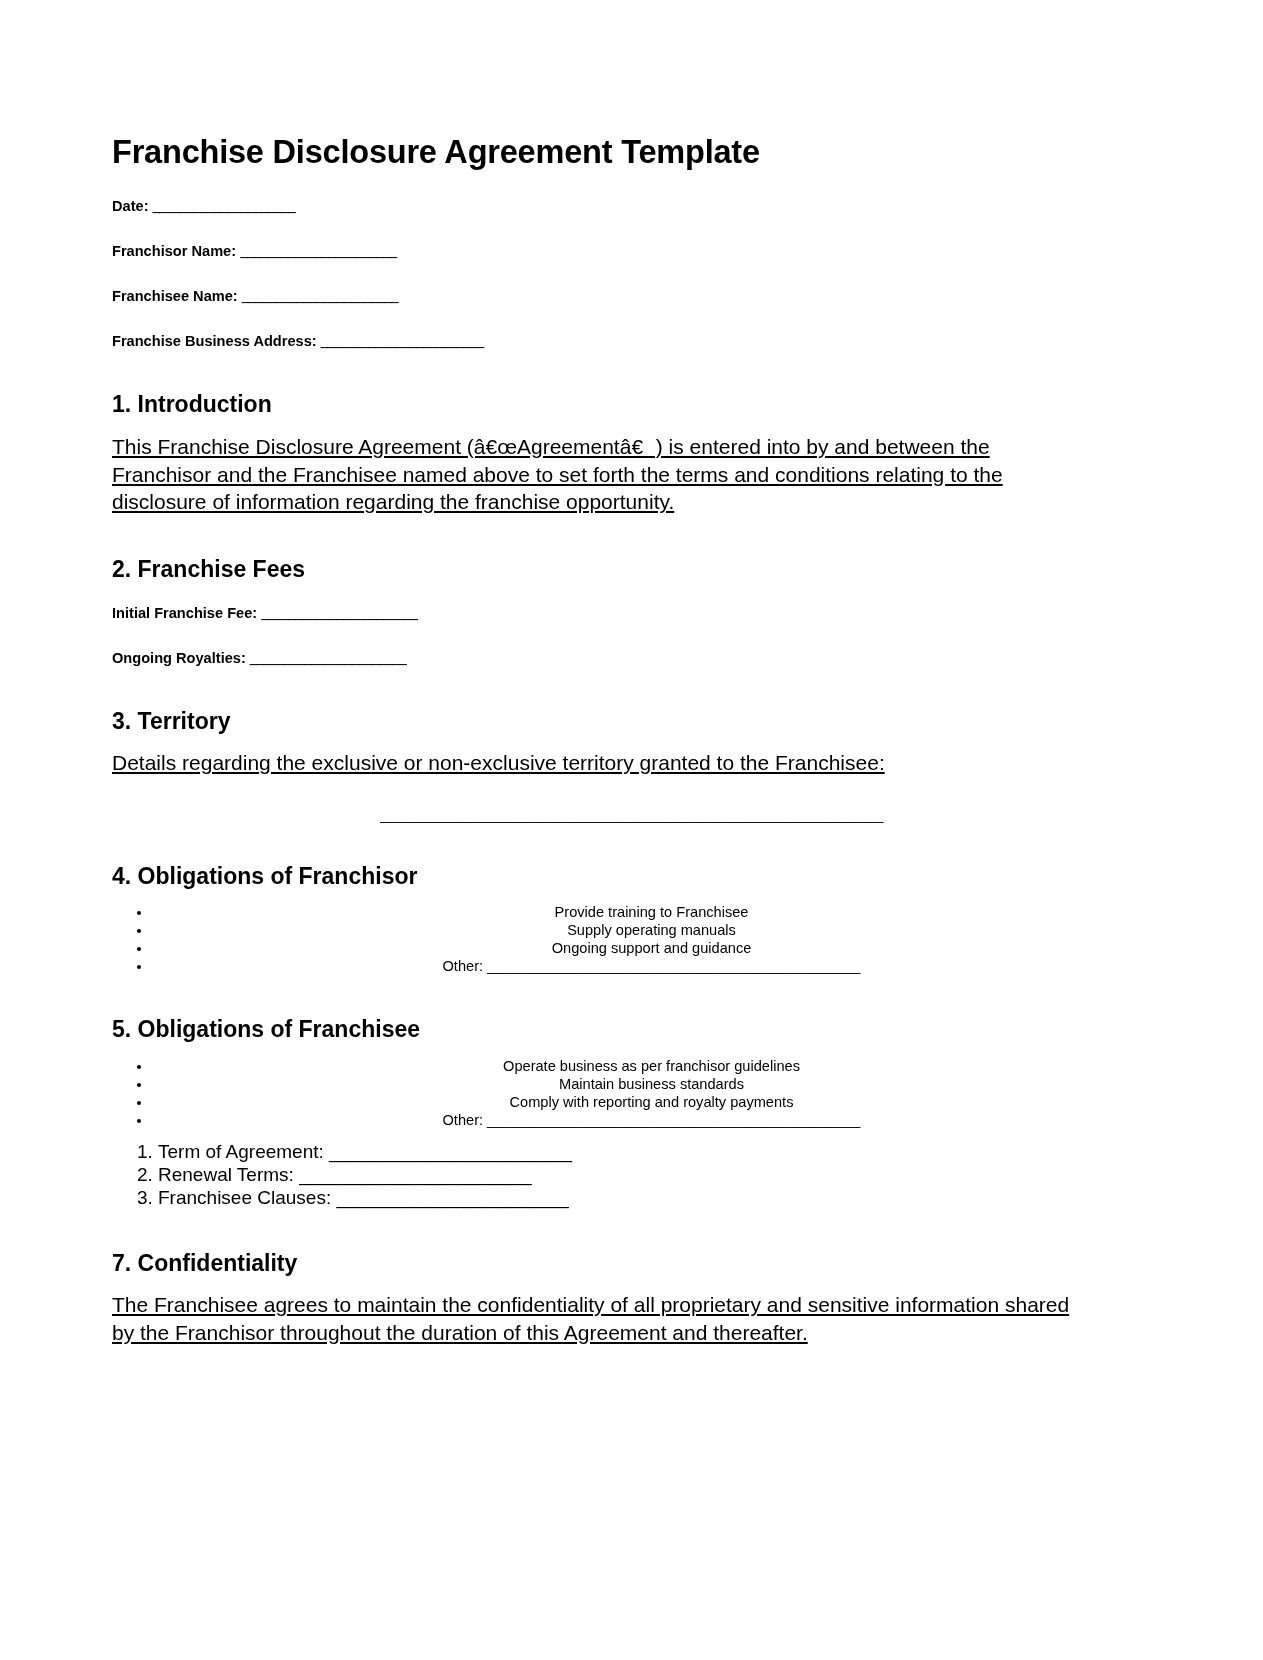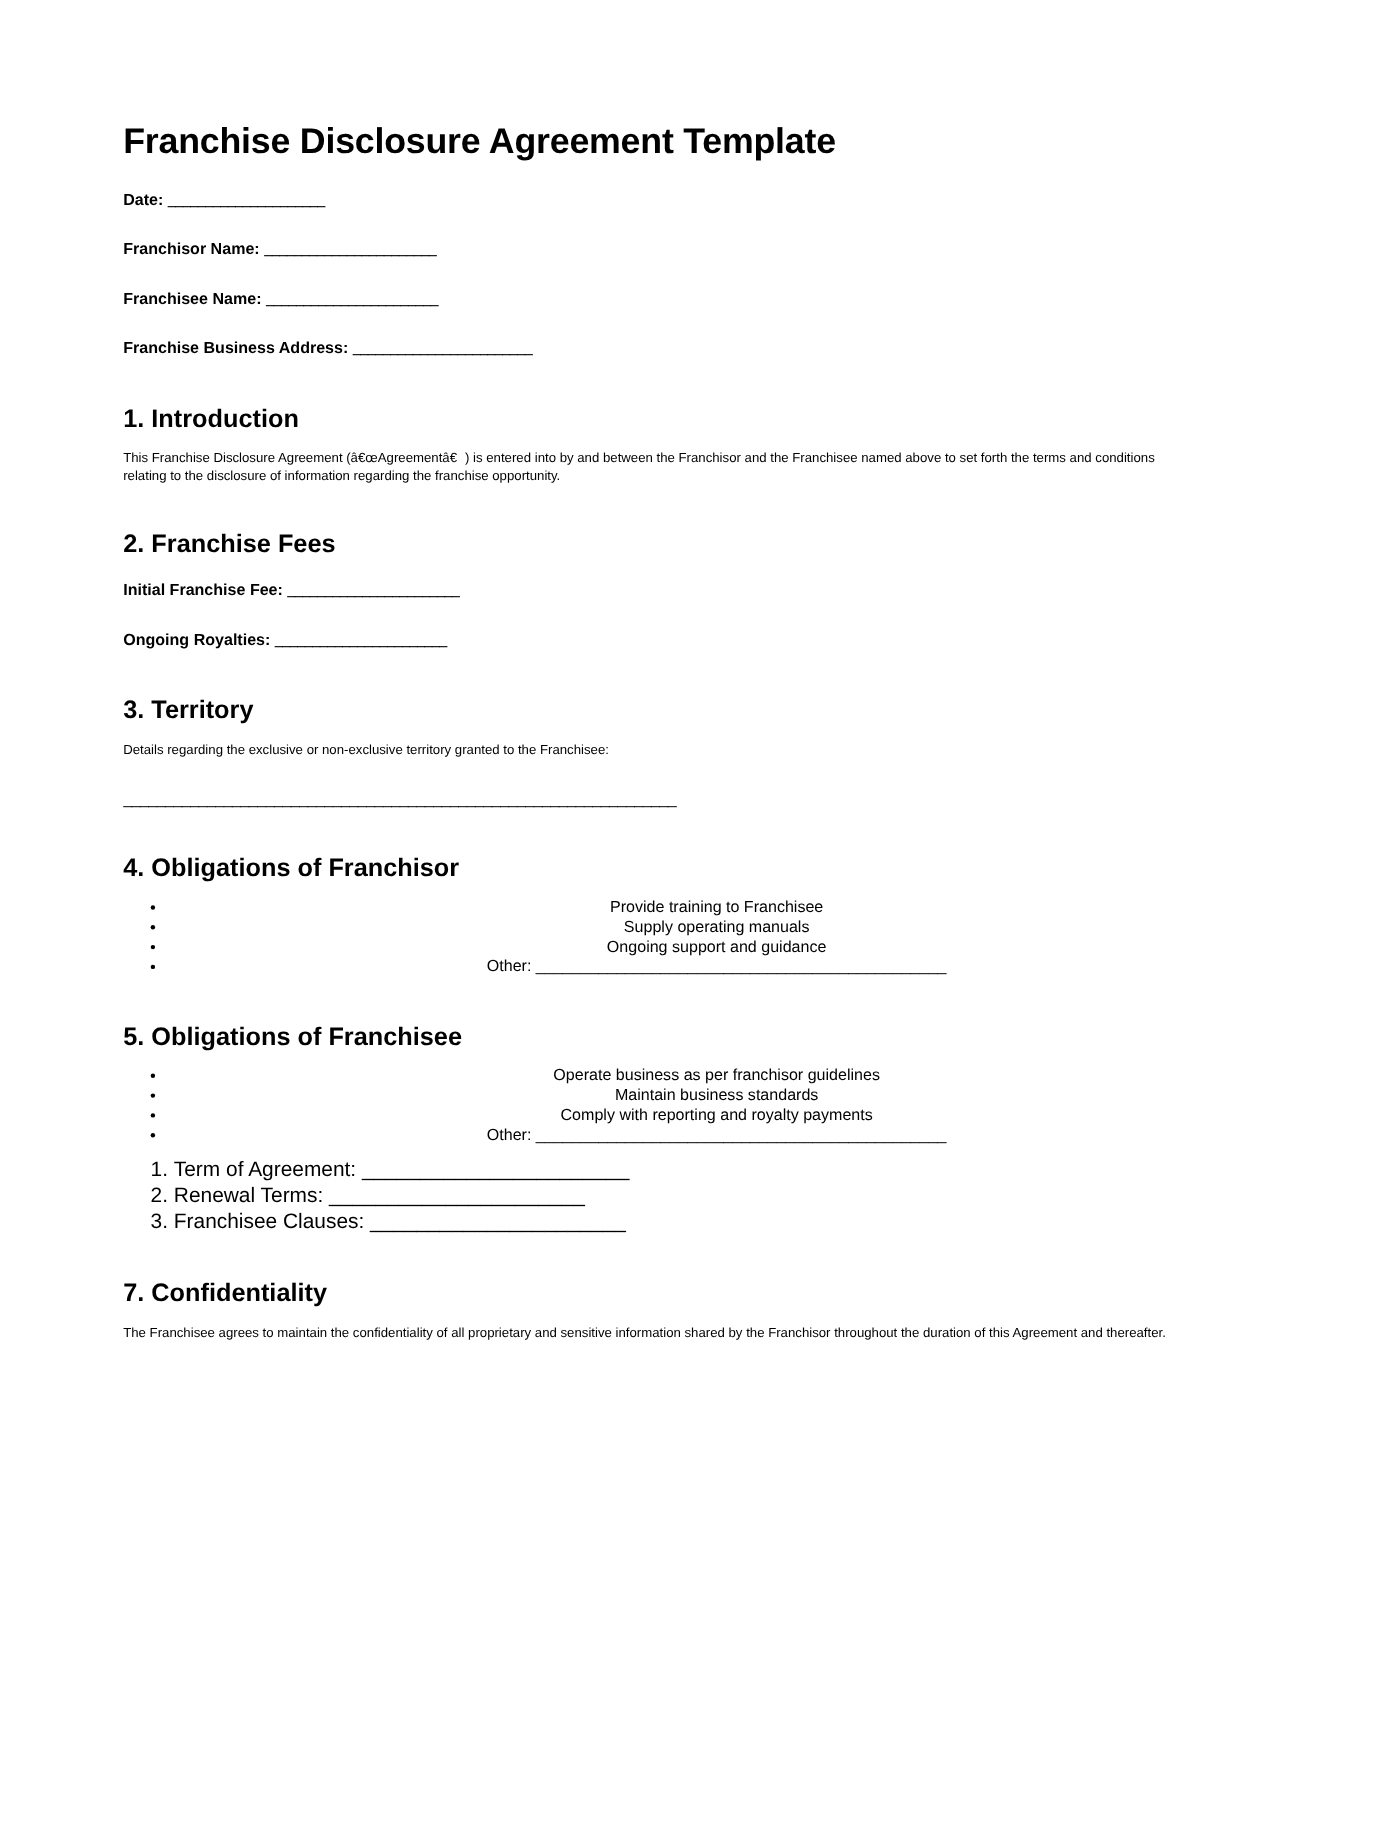"Franchise Disclosure Agreement Template" .page { padding: 96px 112px 60px 112px -> 120px 112px 60px 112px }
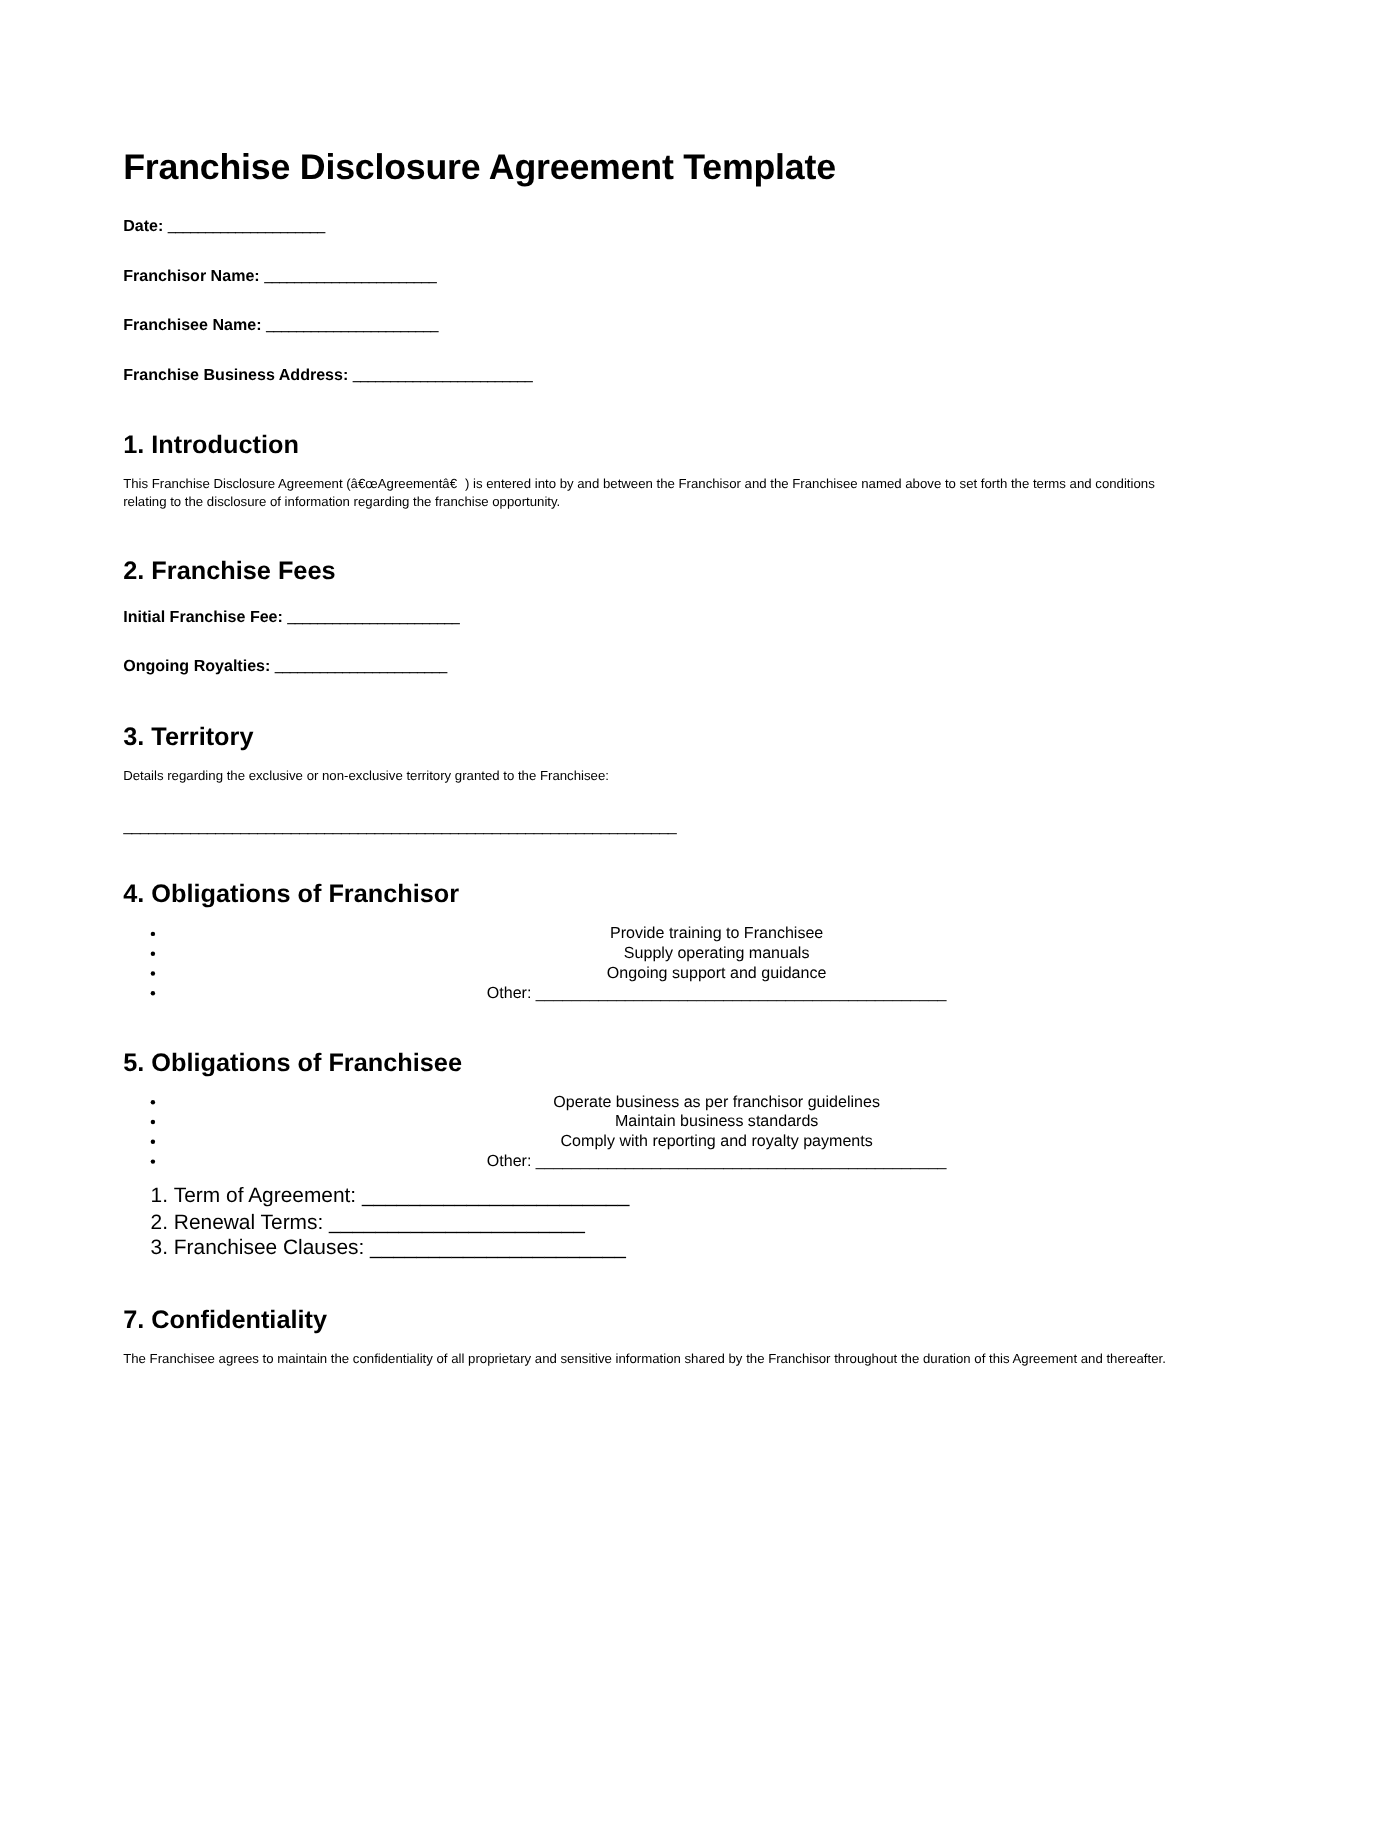"This Franchise Disclosure Agreement" p.body-text { font-size: 12px -> 21px; text-decoration: none -> underline }
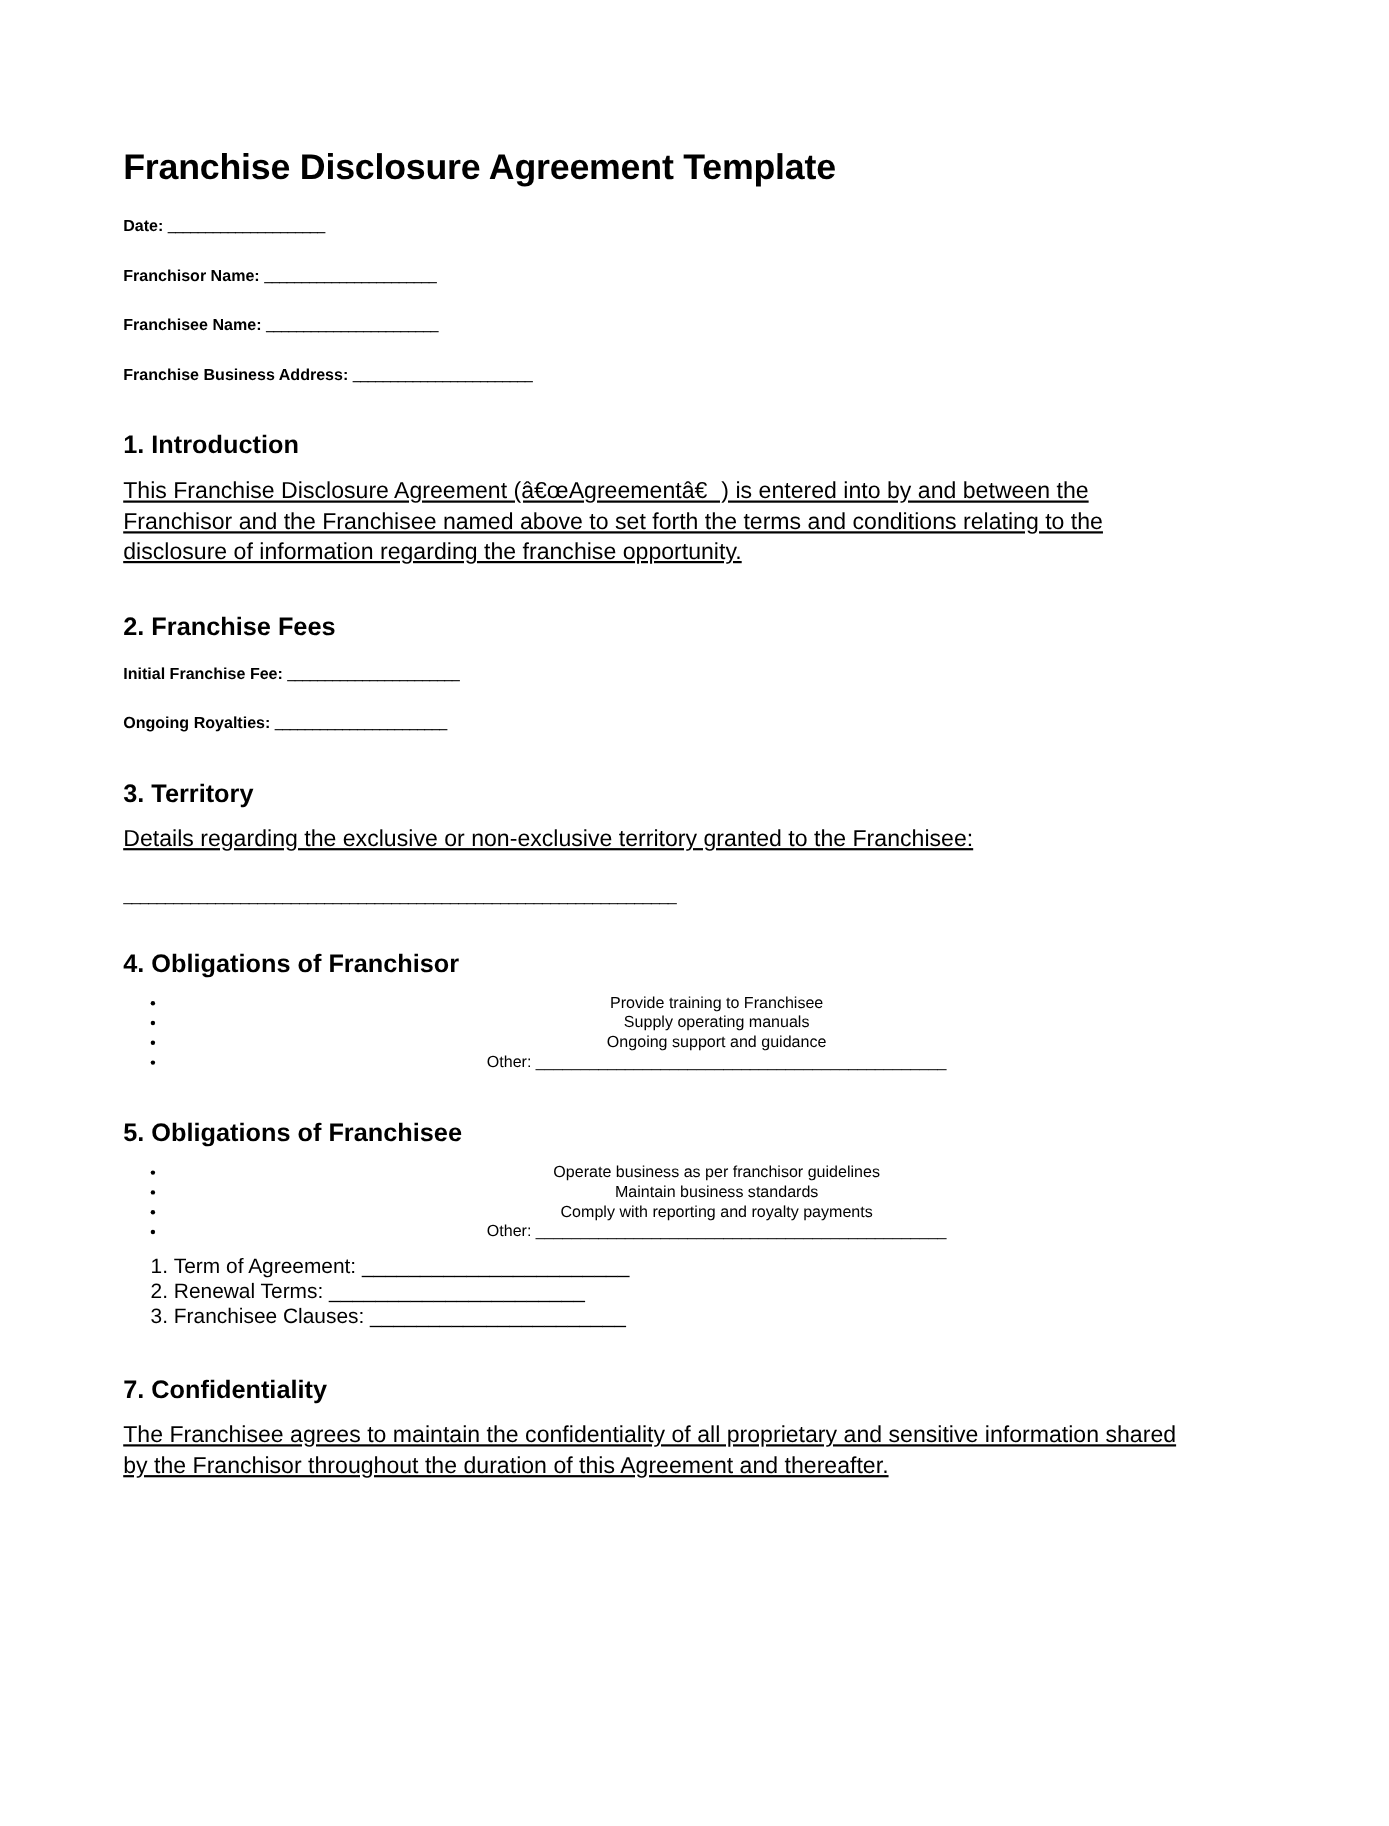"________________________________________" .long-rule { text-align: none -> center }
